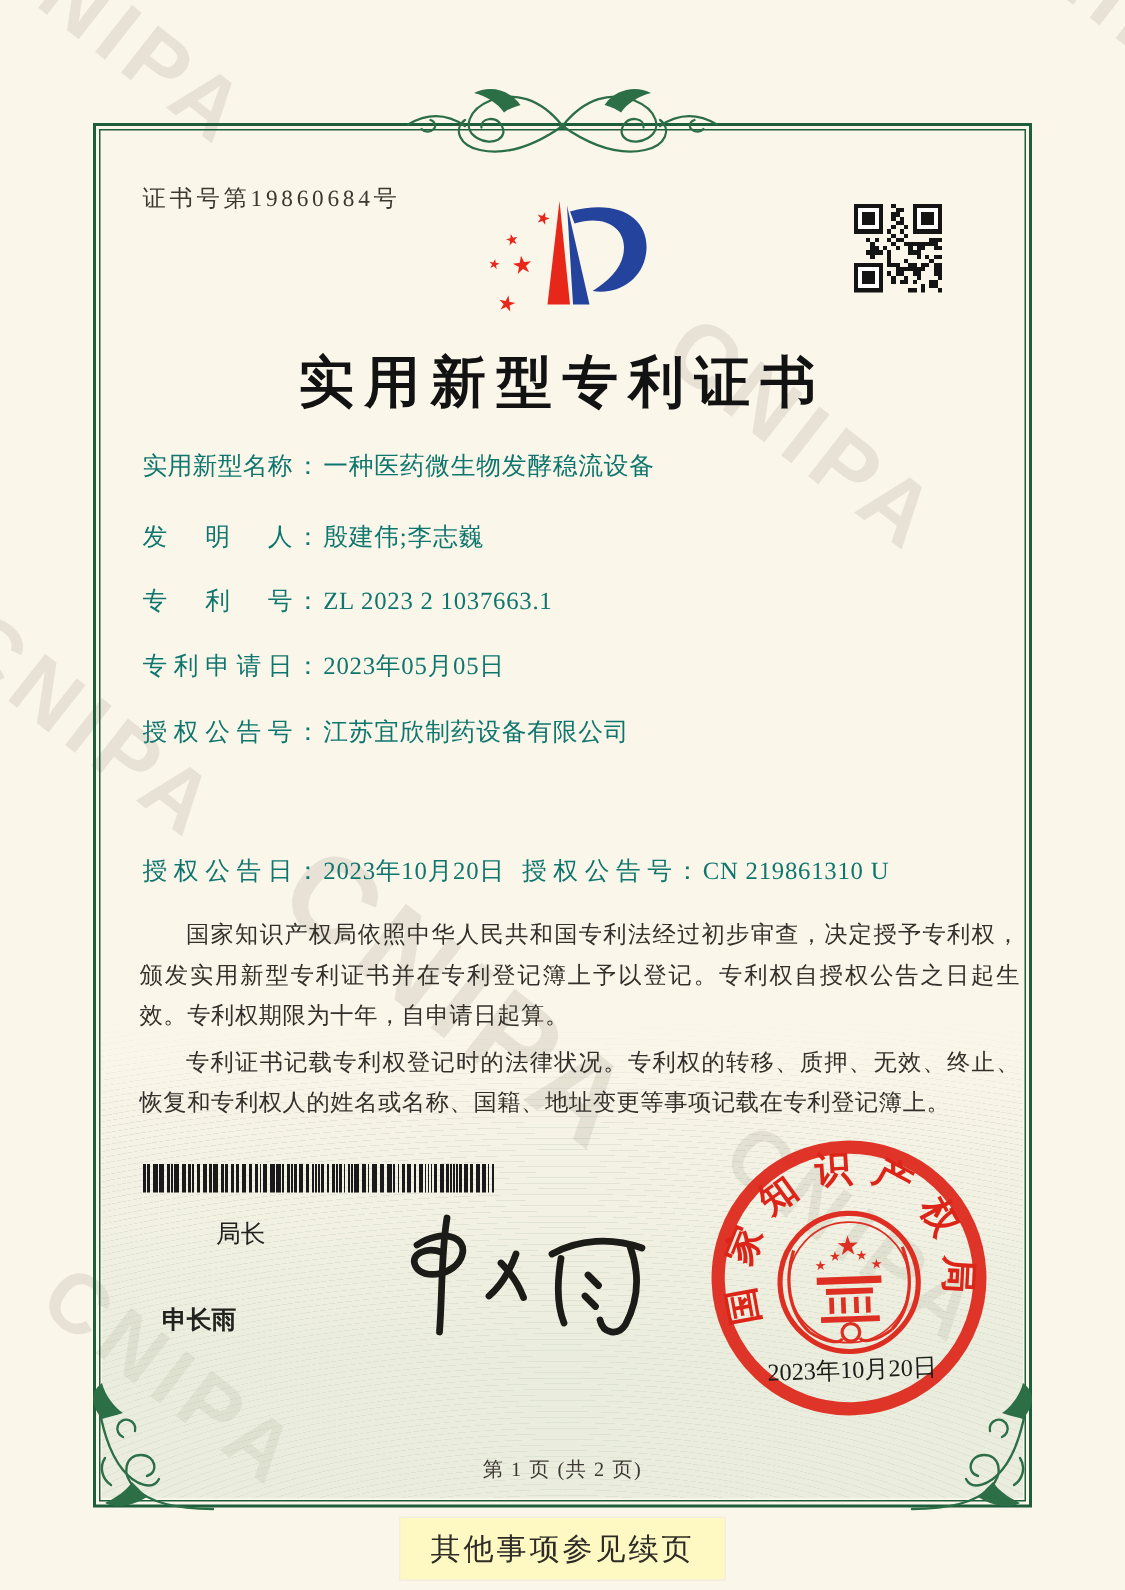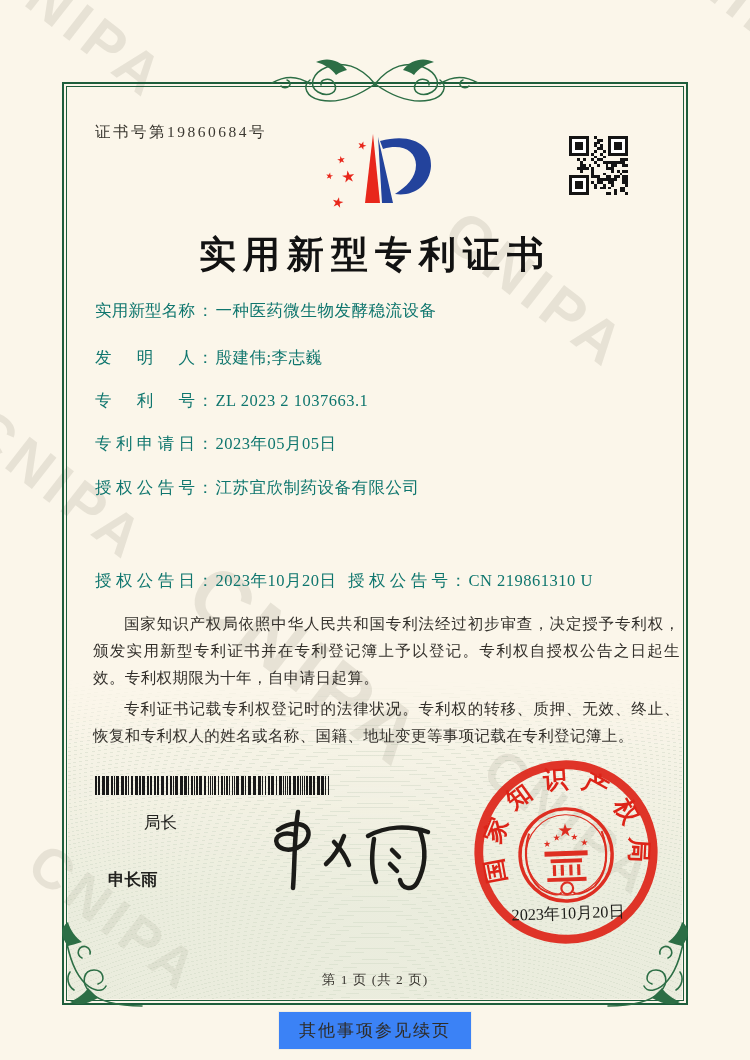"其他事项参见续页" .footer-note { background: #3b82f6 -> #fef9c3; font-size: 17px -> 20px }
